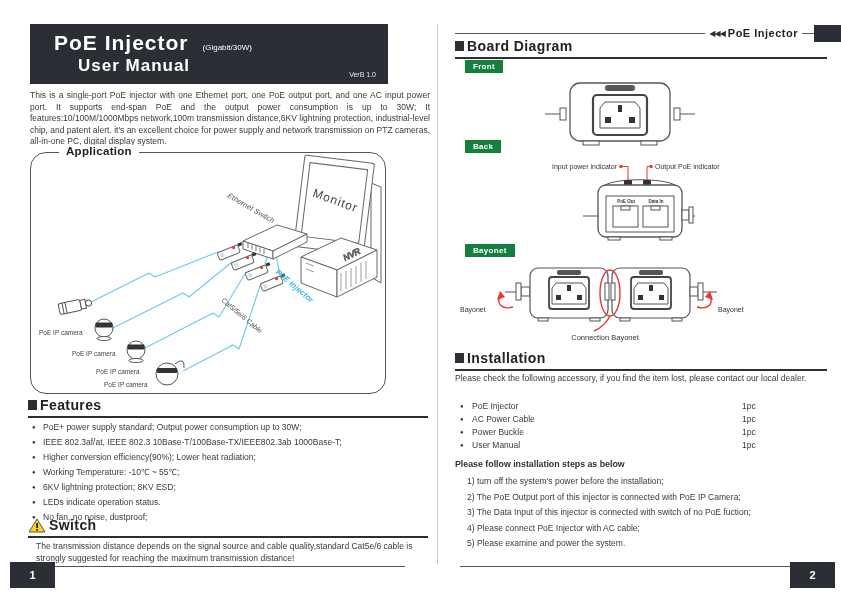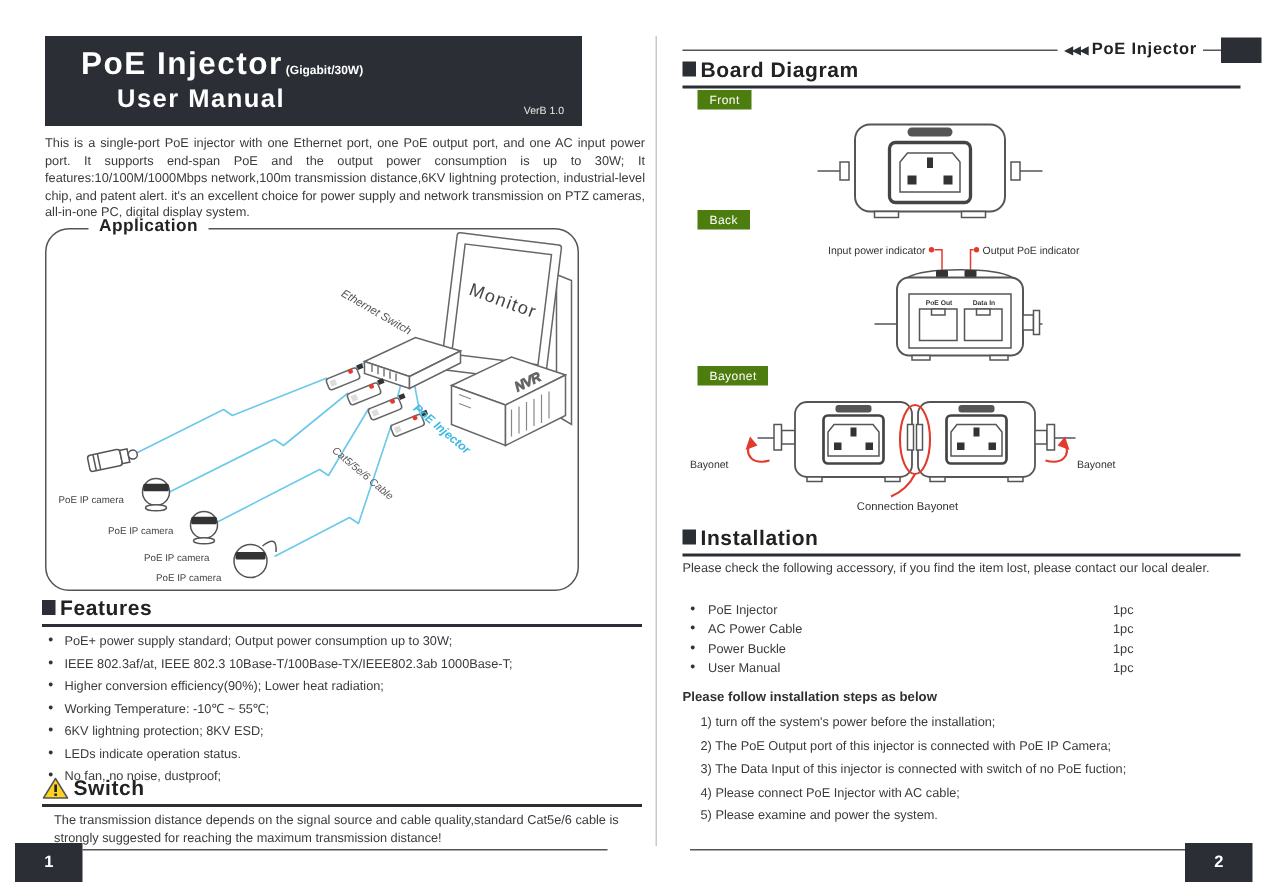"(Gigabit/30W)" .title-sub { font-weight: bold -> normal; margin-left: 2px -> 14px }
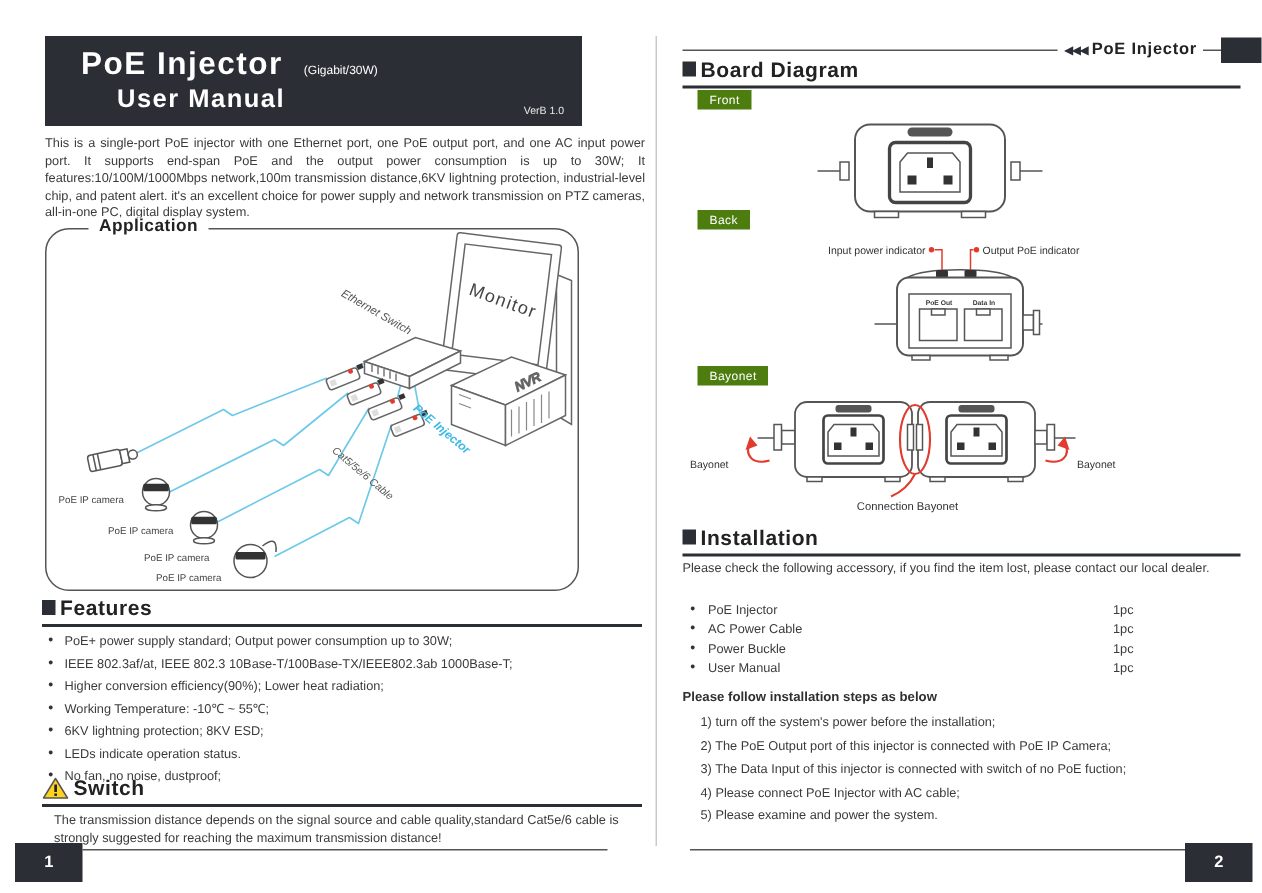"Front" .badge { background: #4d7c0f -> #15803d; font-weight: normal -> bold }
